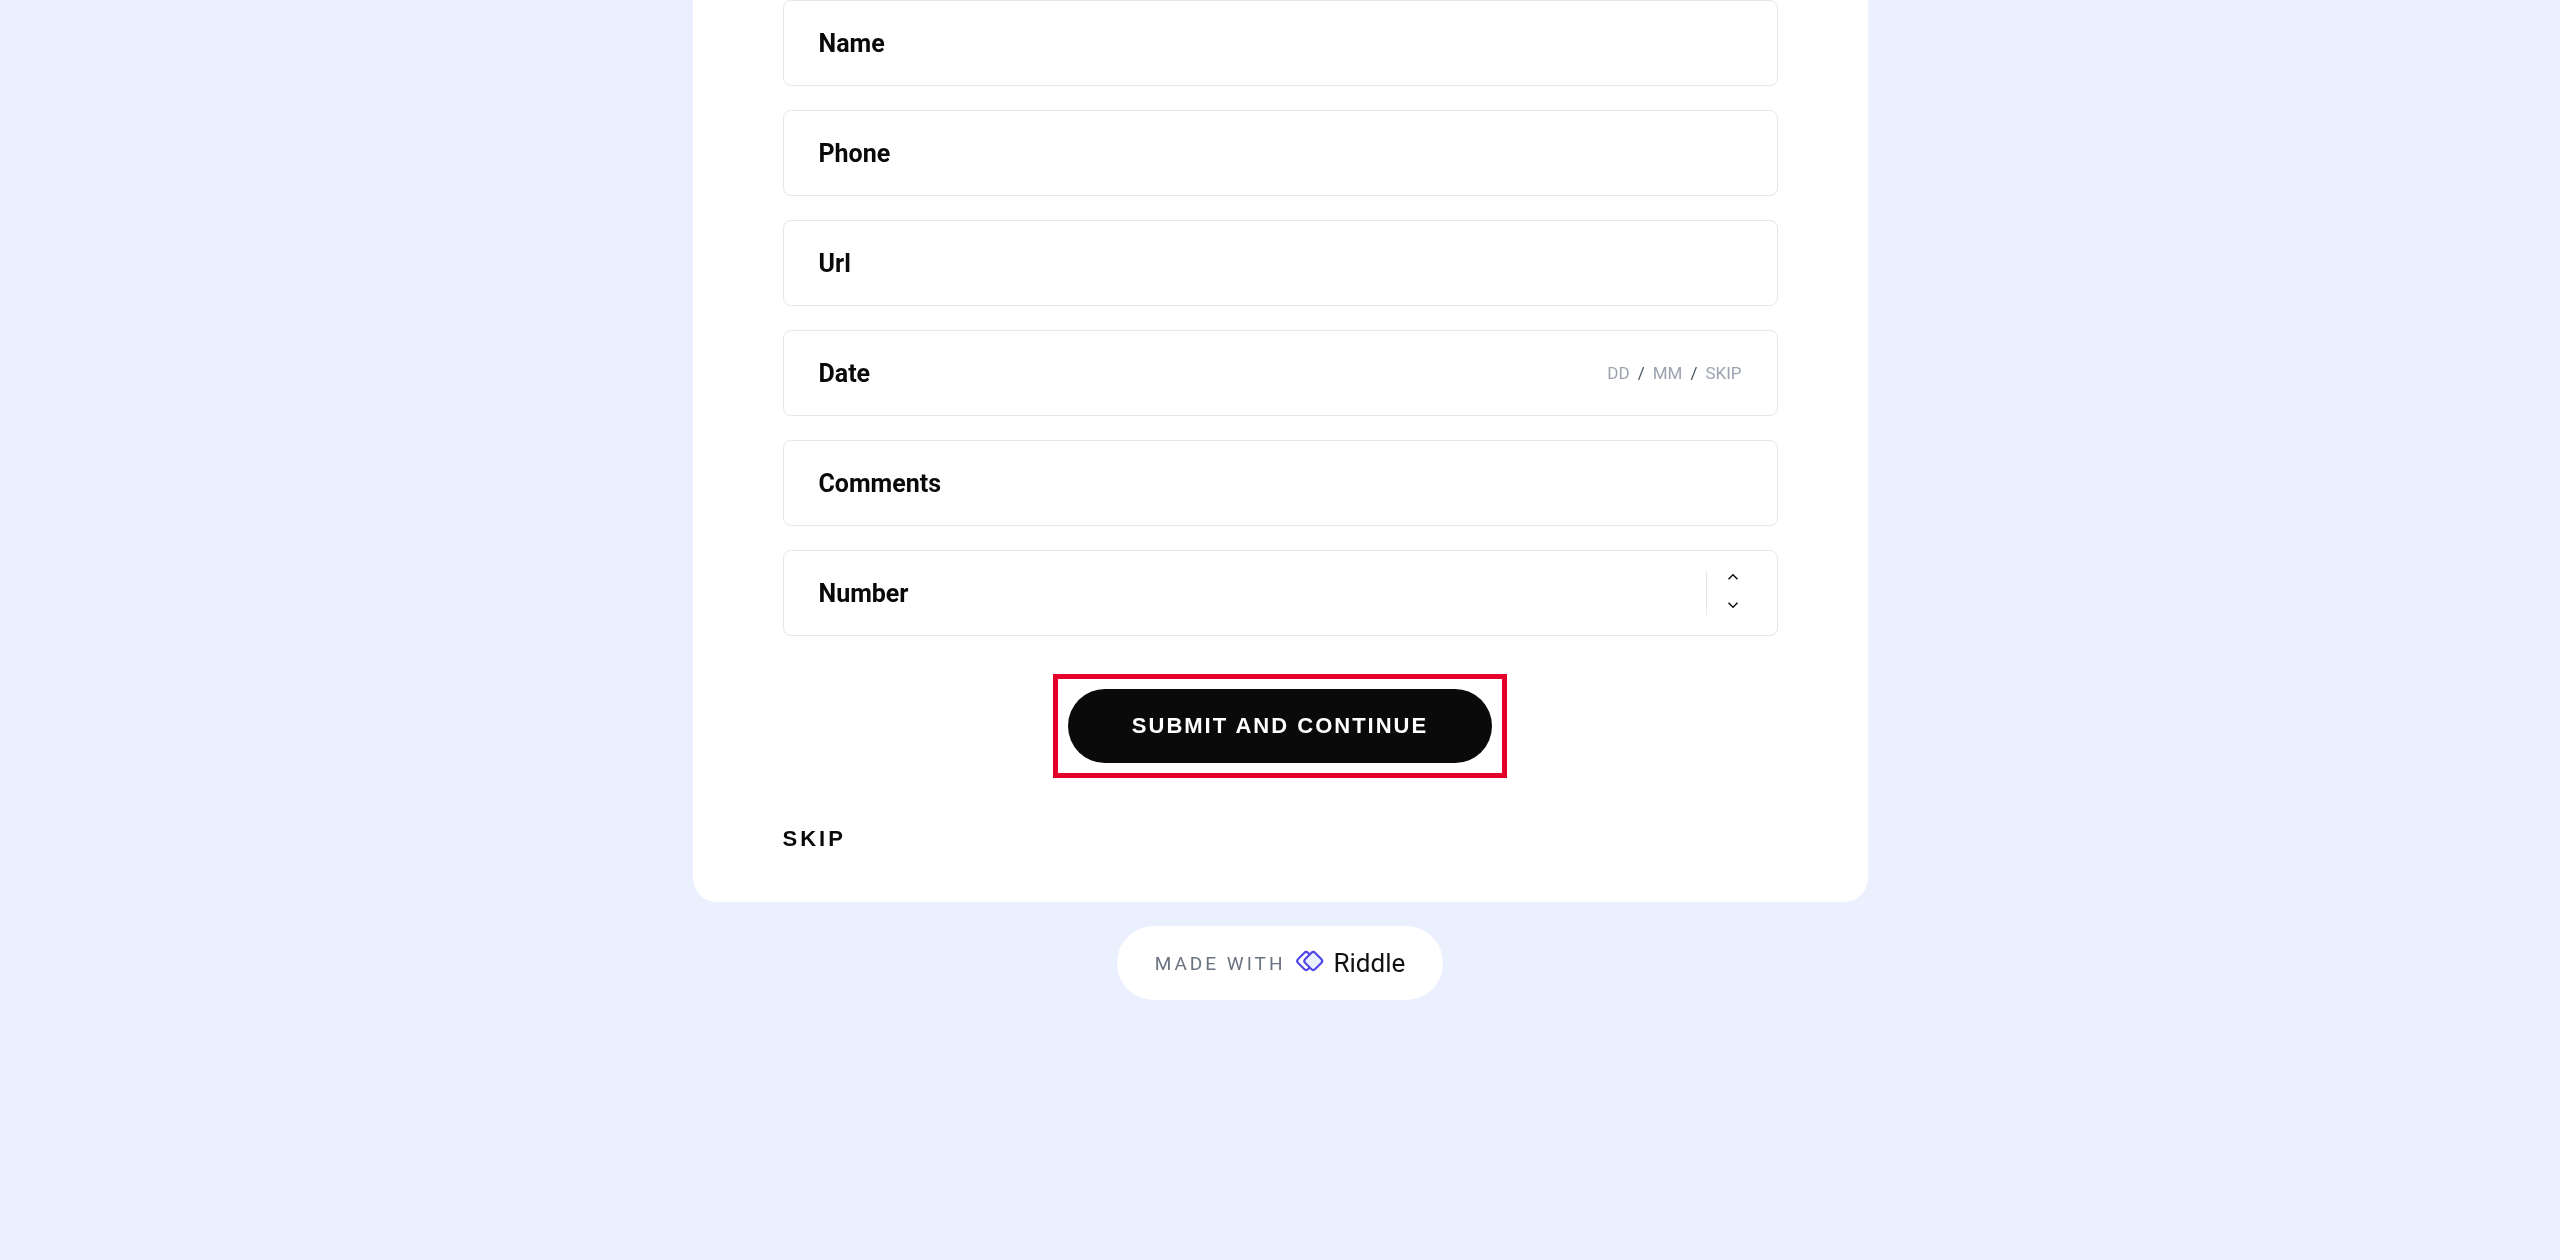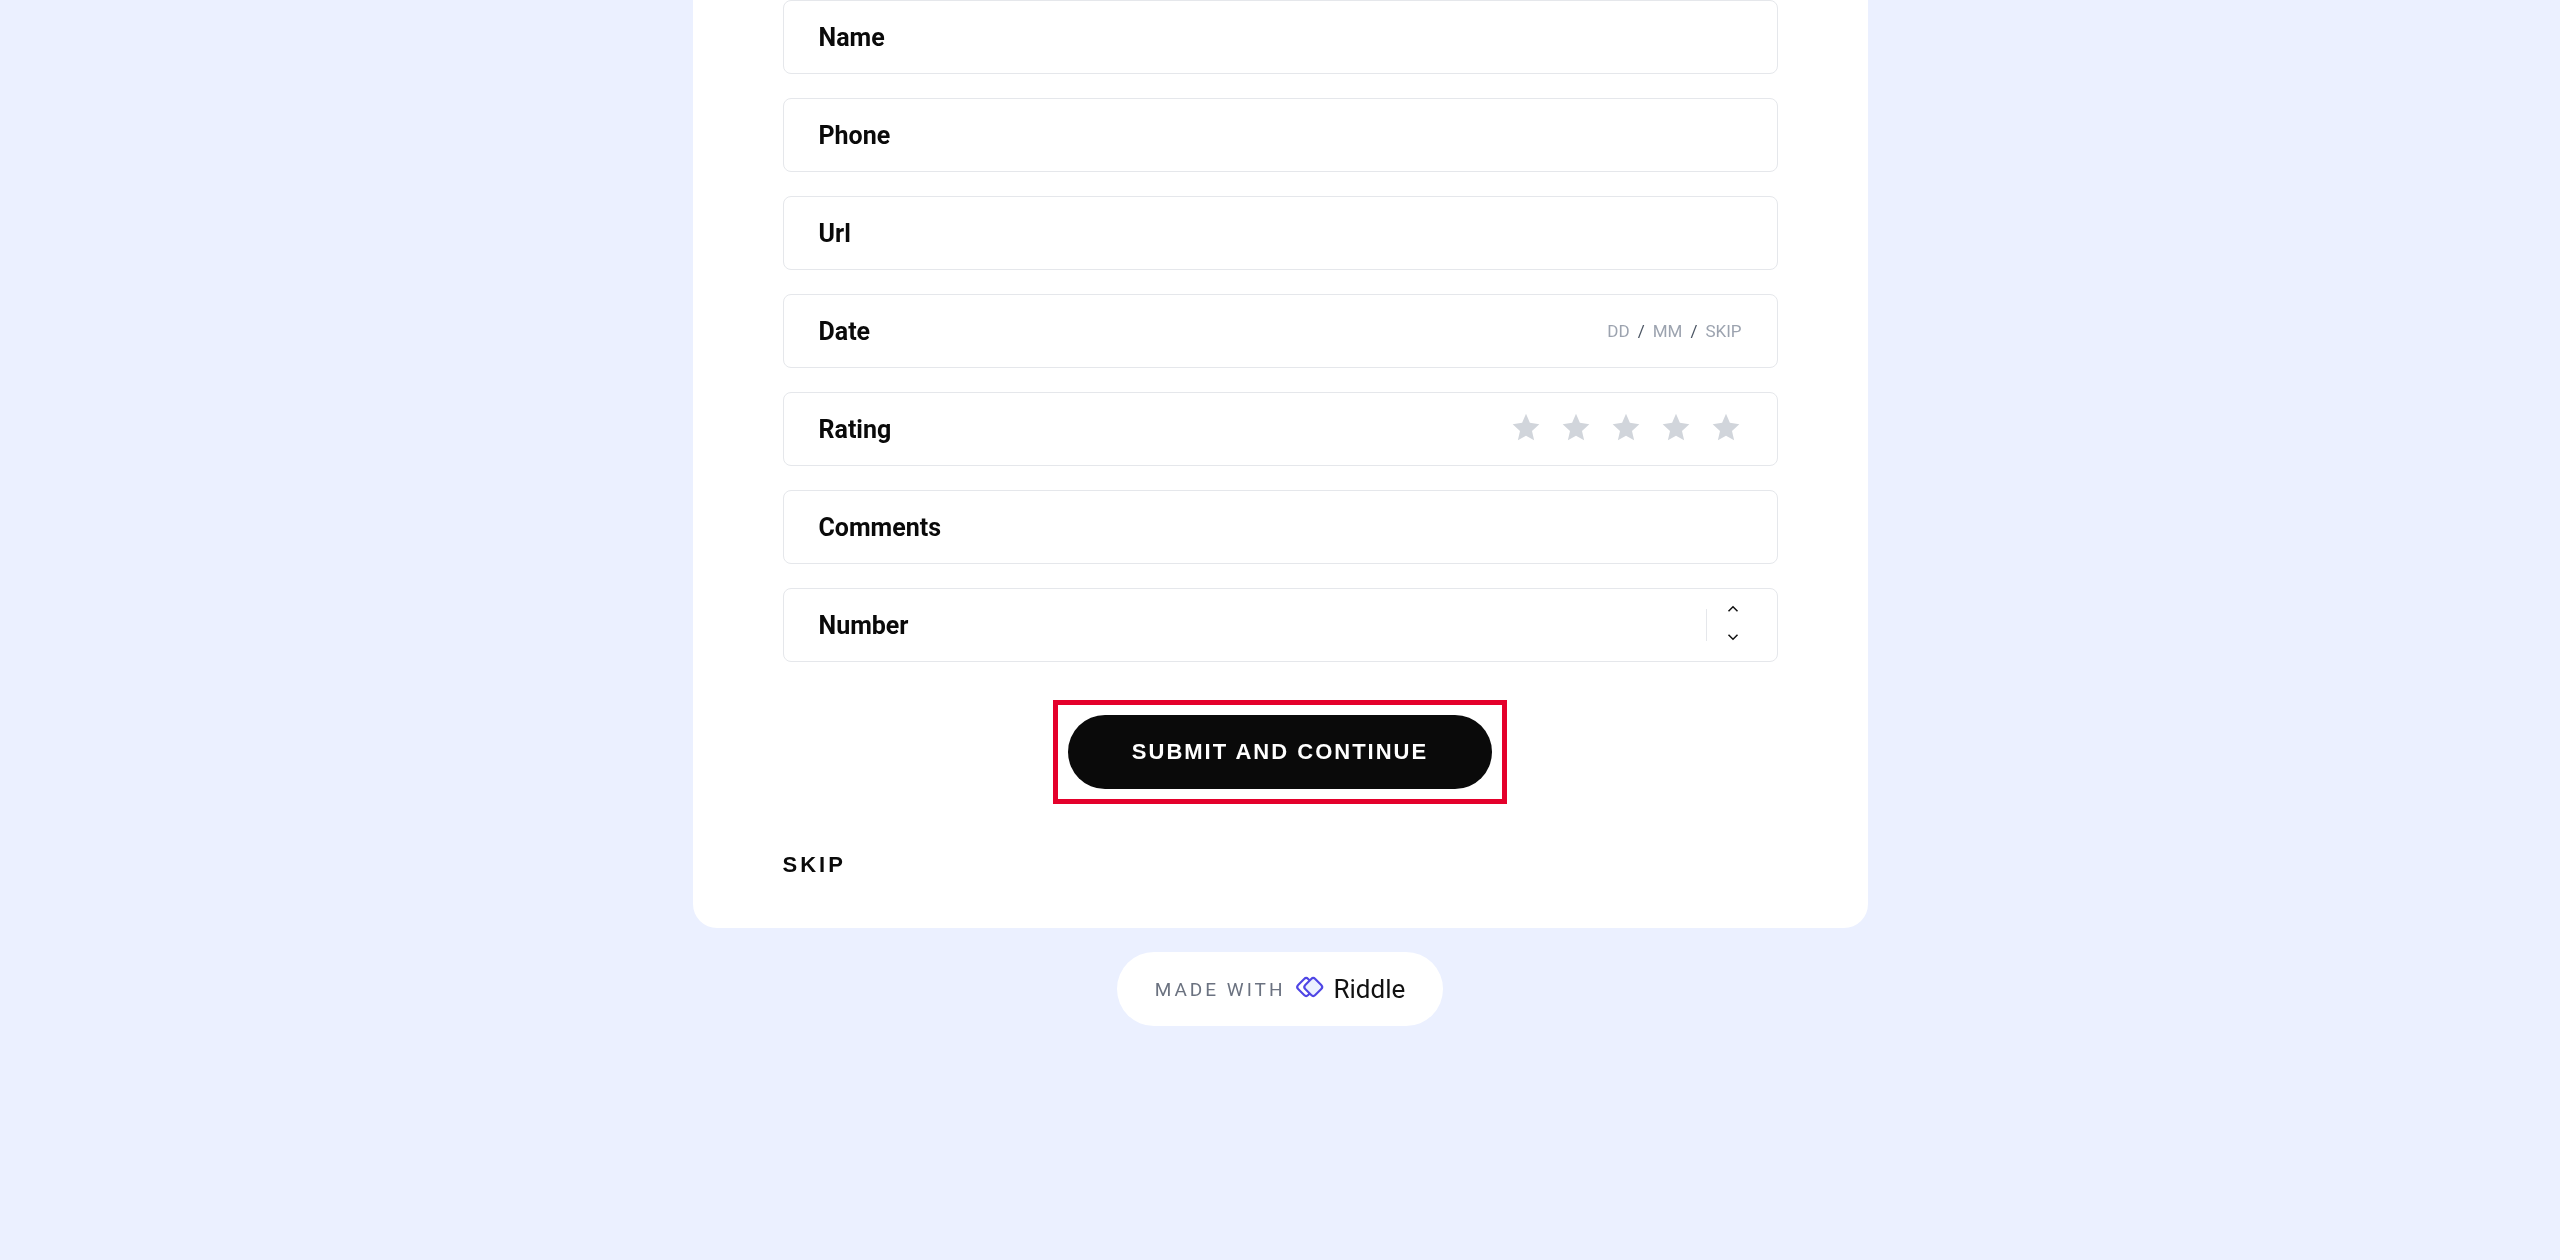"Name" .field { height: 74px -> 86px }
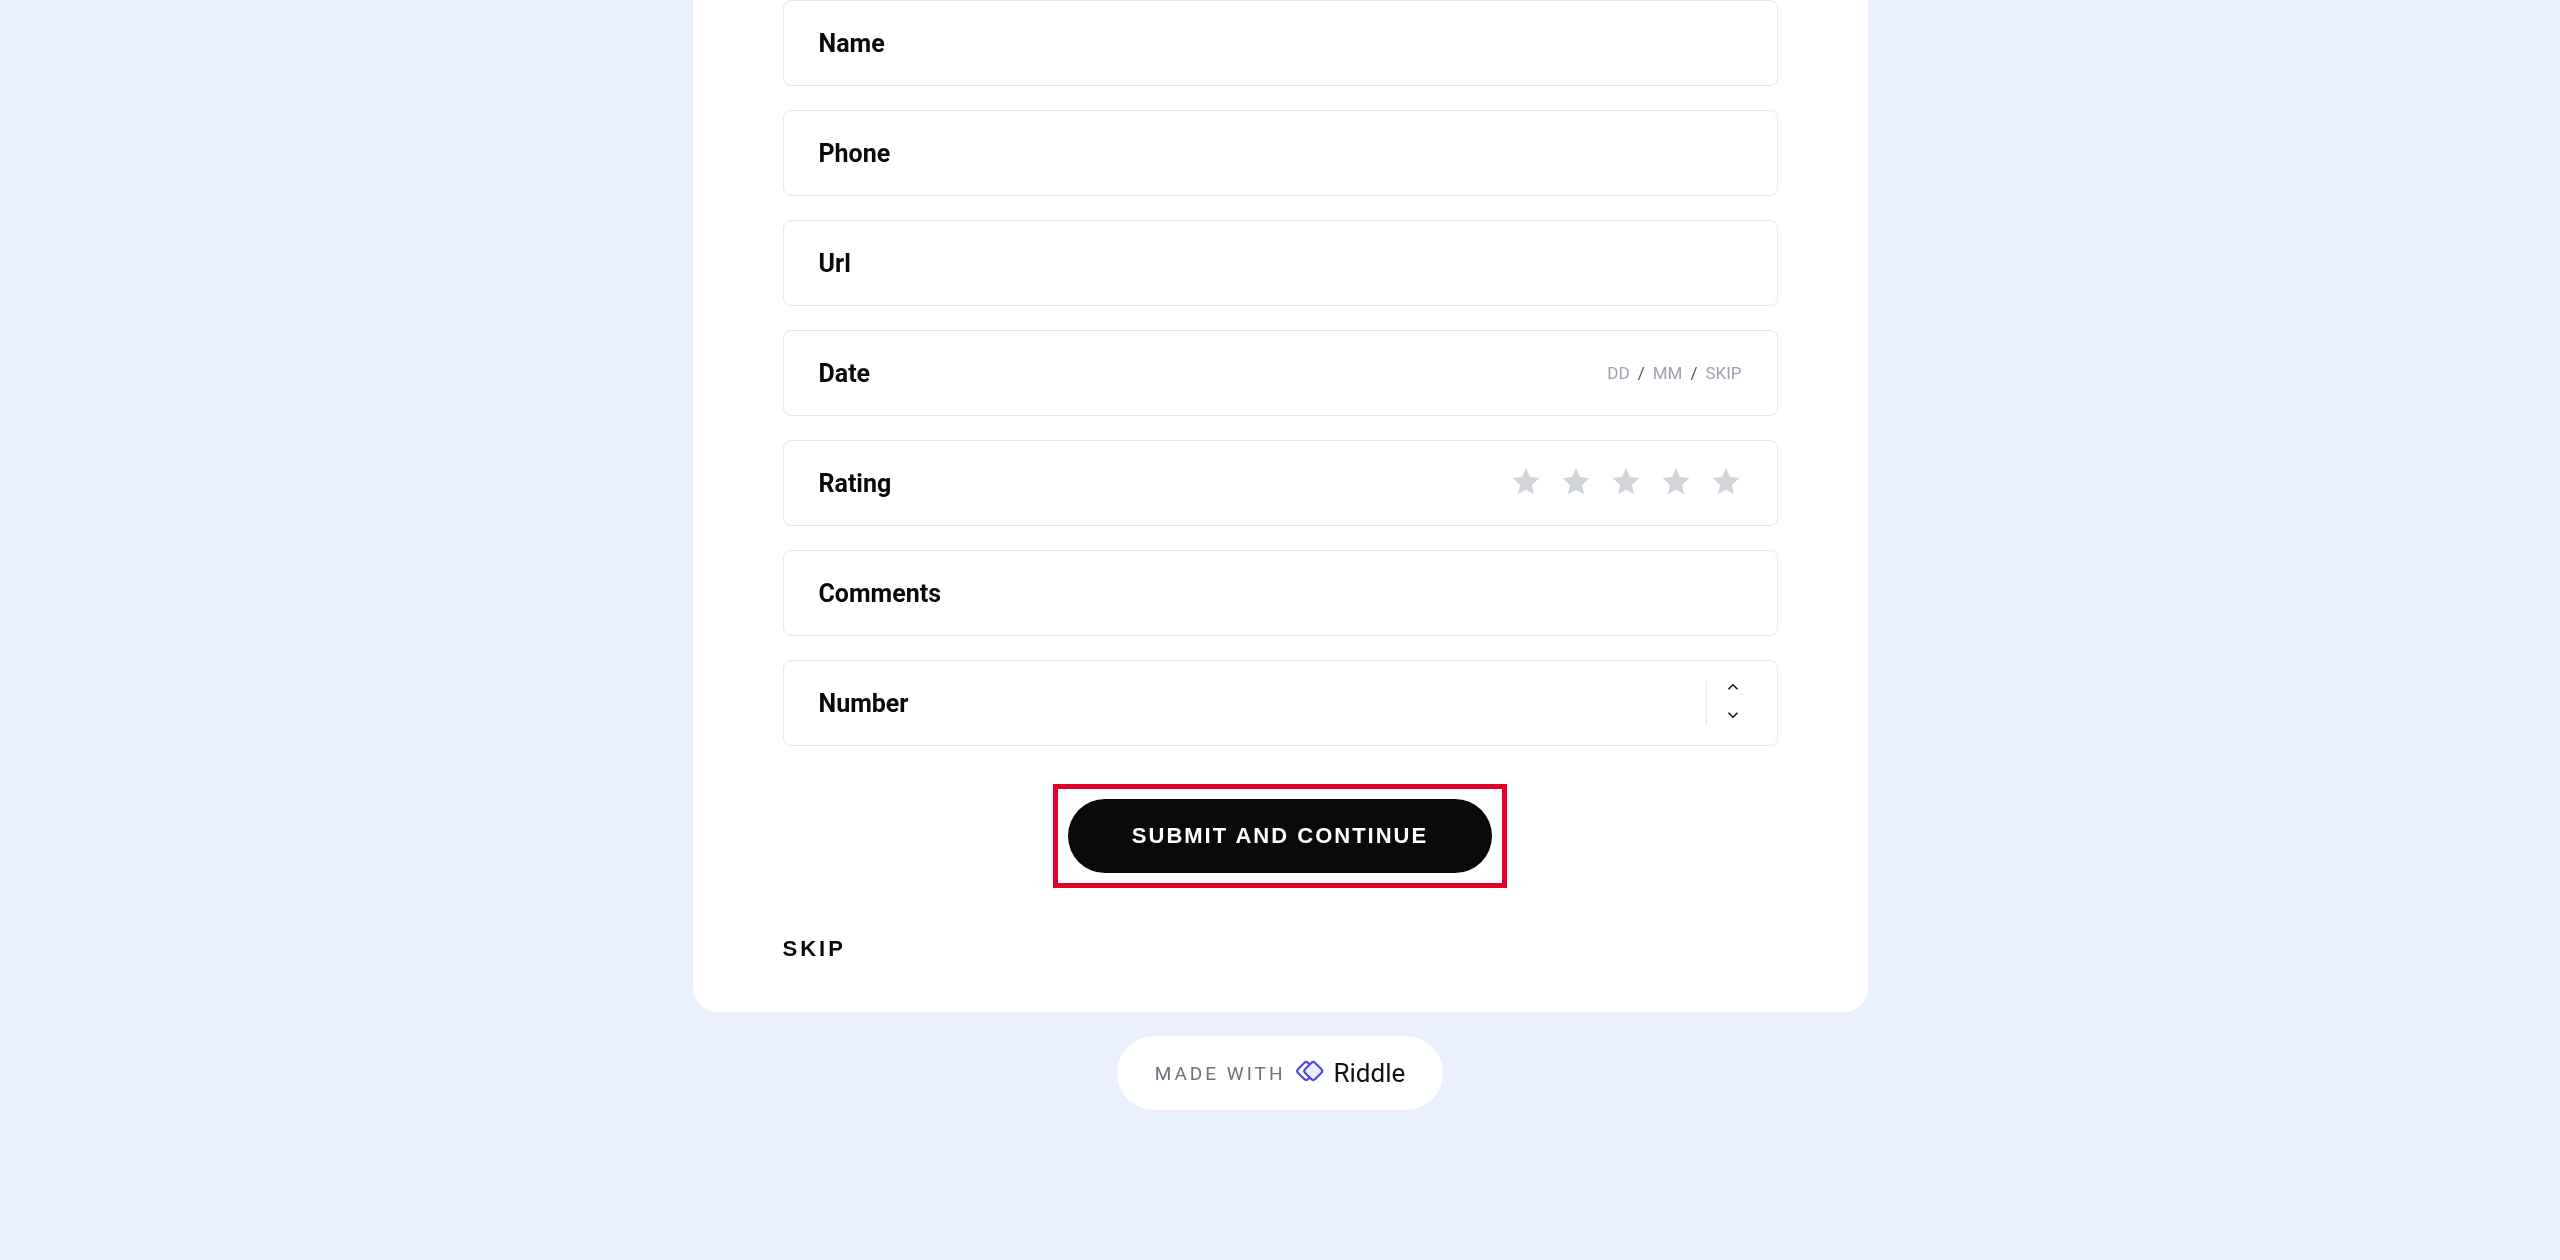"Rating" div.field { html: <div> <span>Rating</span> <div> <span><svg> <path></path> </svg></span> <span><svg> <path></path> </svg></span> <span><svg> <path></path> </svg></span> <span><svg> <path></path> </svg></span> <span><svg> <path></path> </svg></span> </div> </div> -> none }
